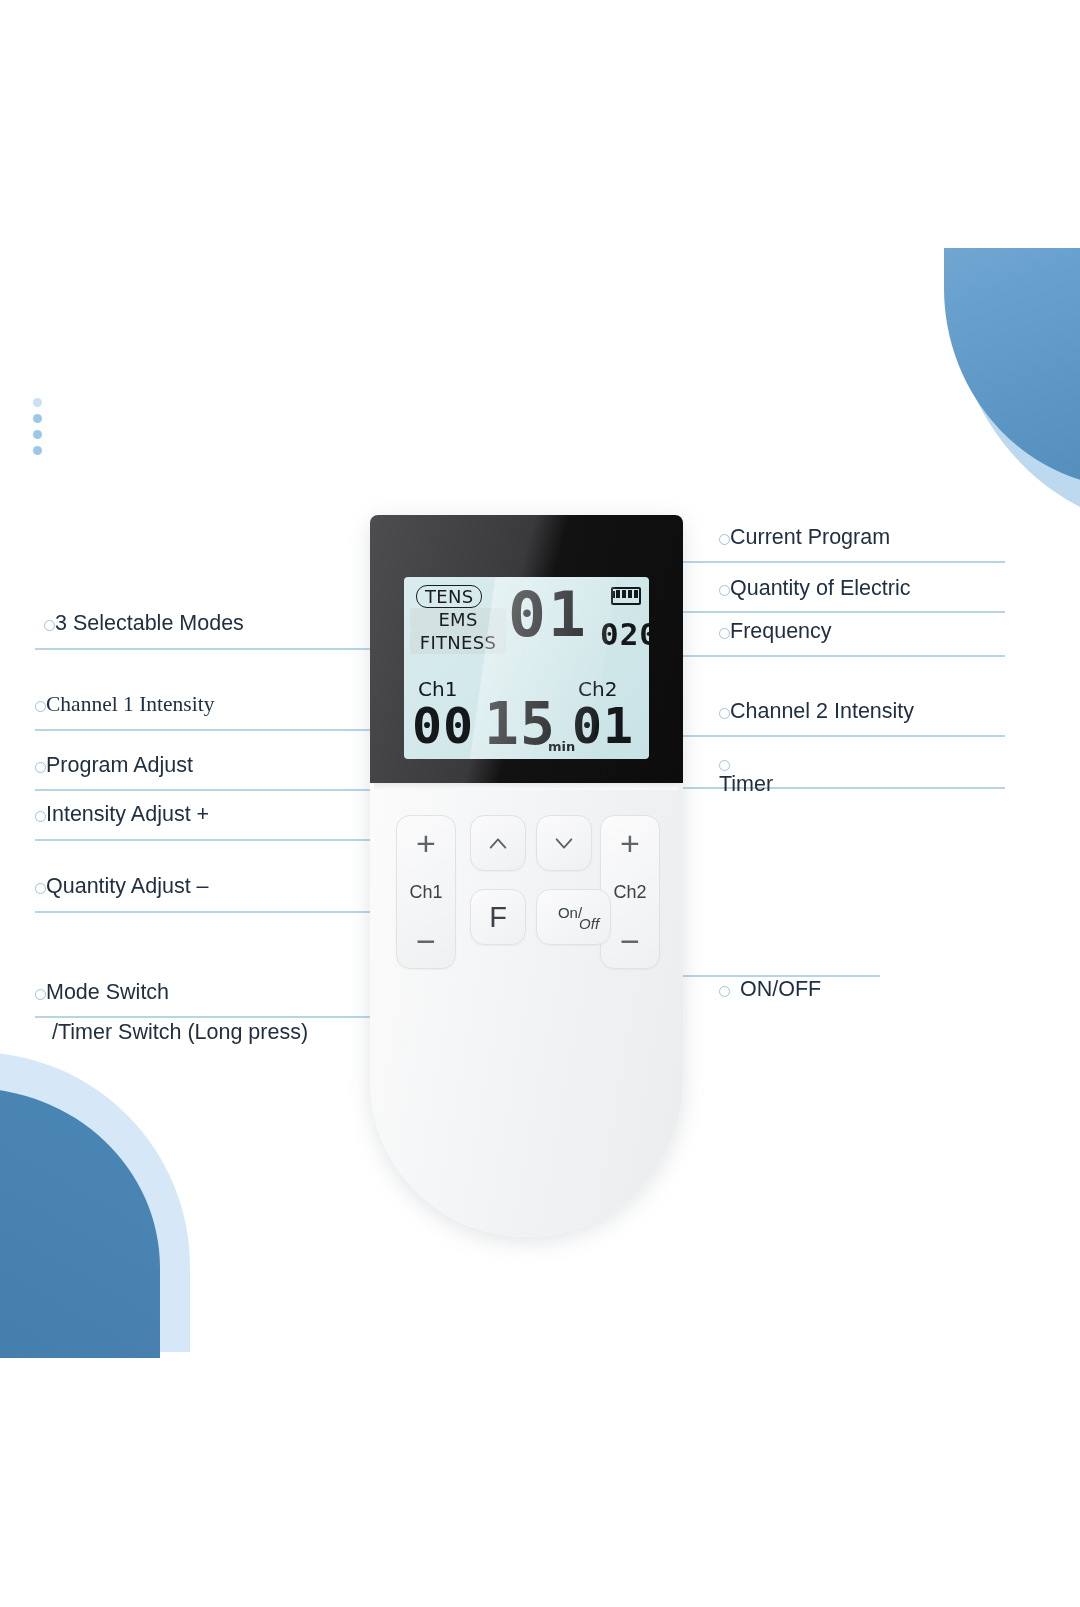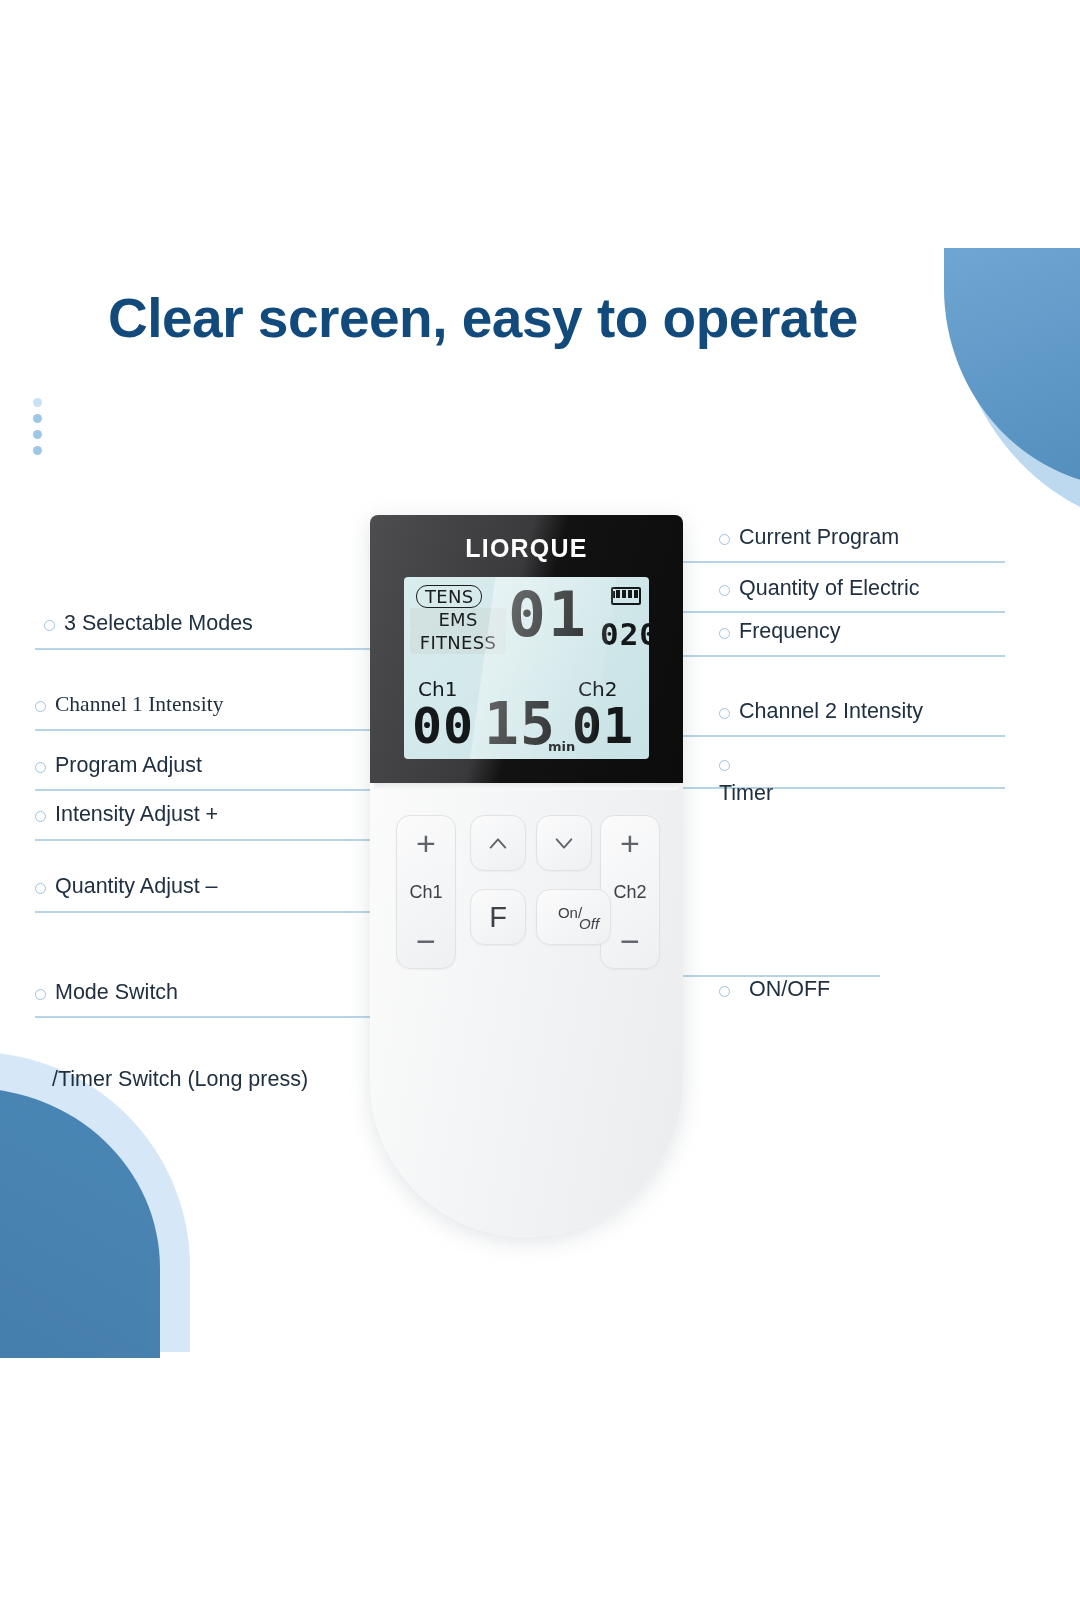"Clear screen, easy to operate" div { html: <div>Clear screen, easy to operate</div> -> none }
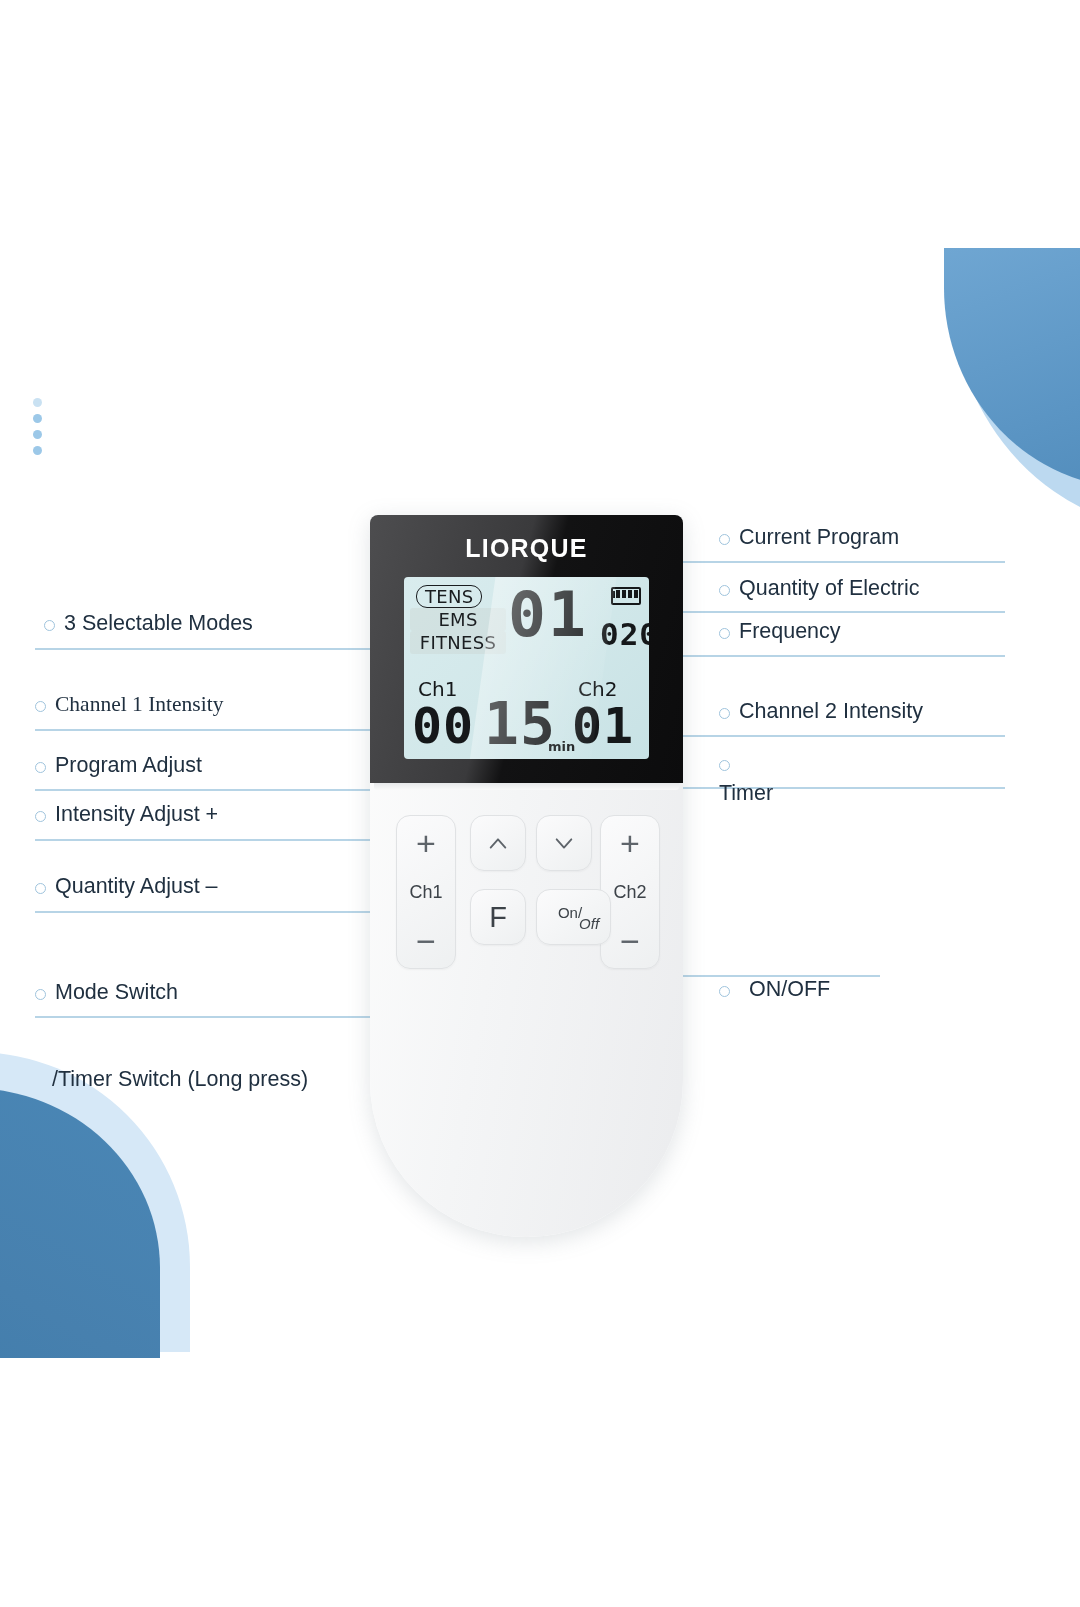"LIORQUE" div { html: <div>LIORQUE</div> -> none }
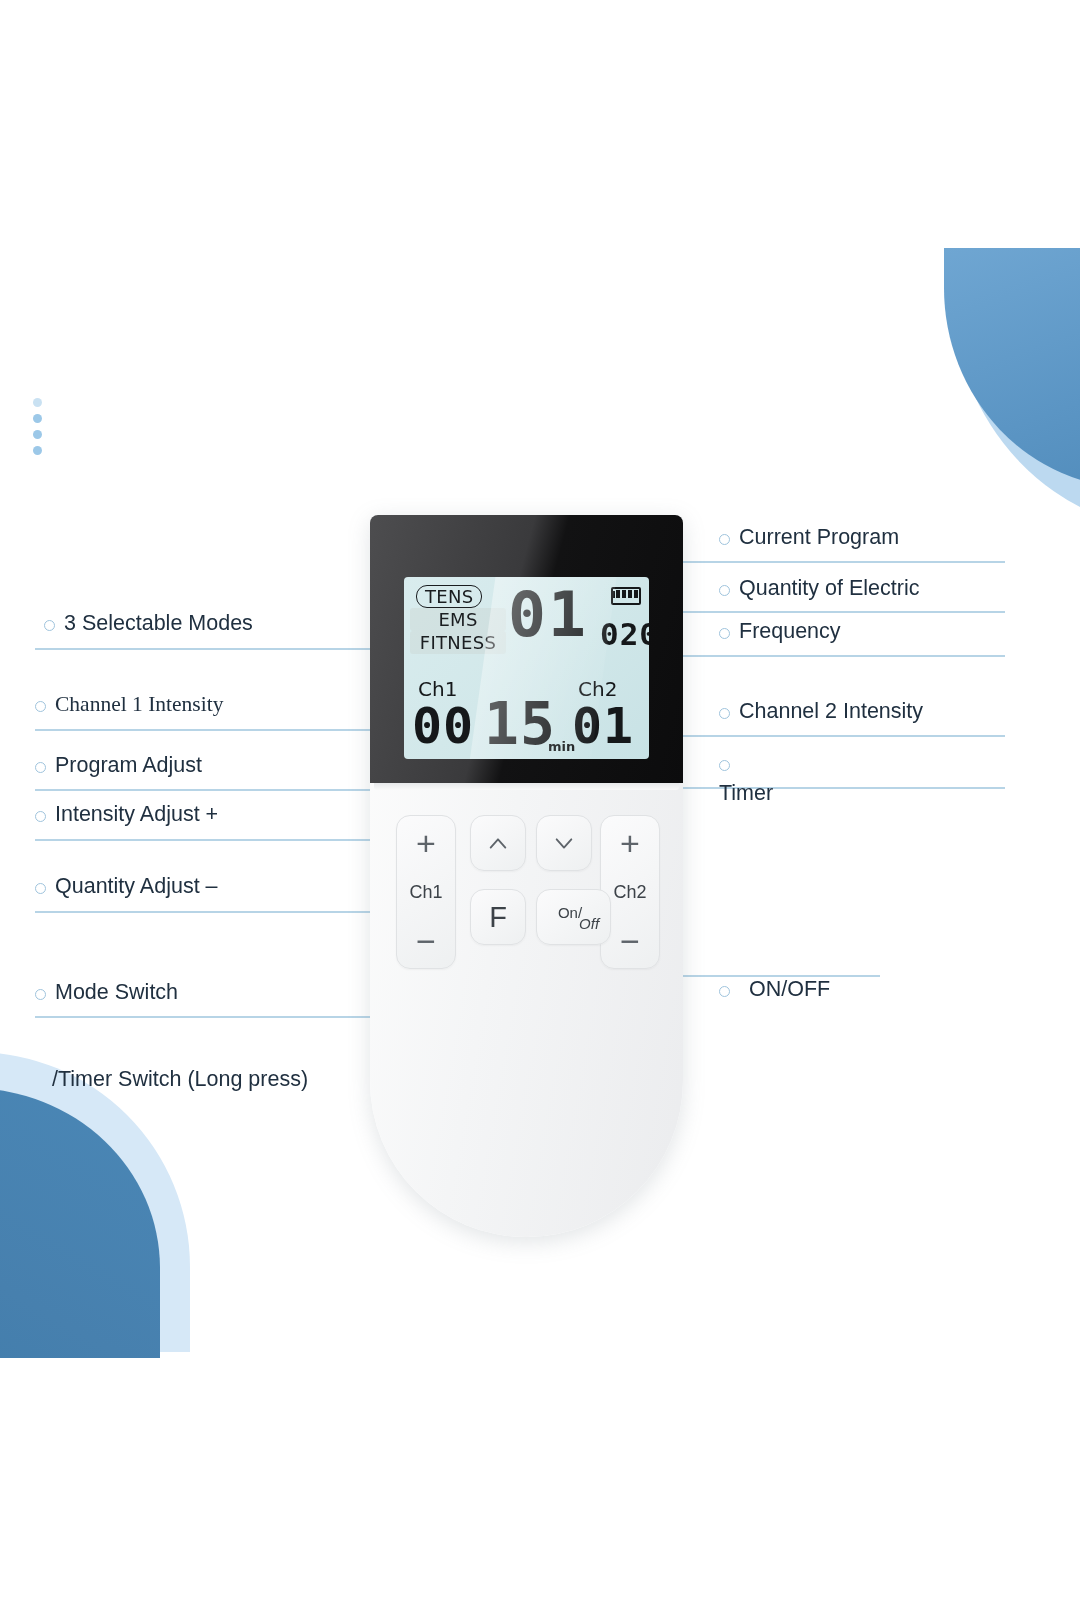"Current Program" .callout { gap: 9px -> none }
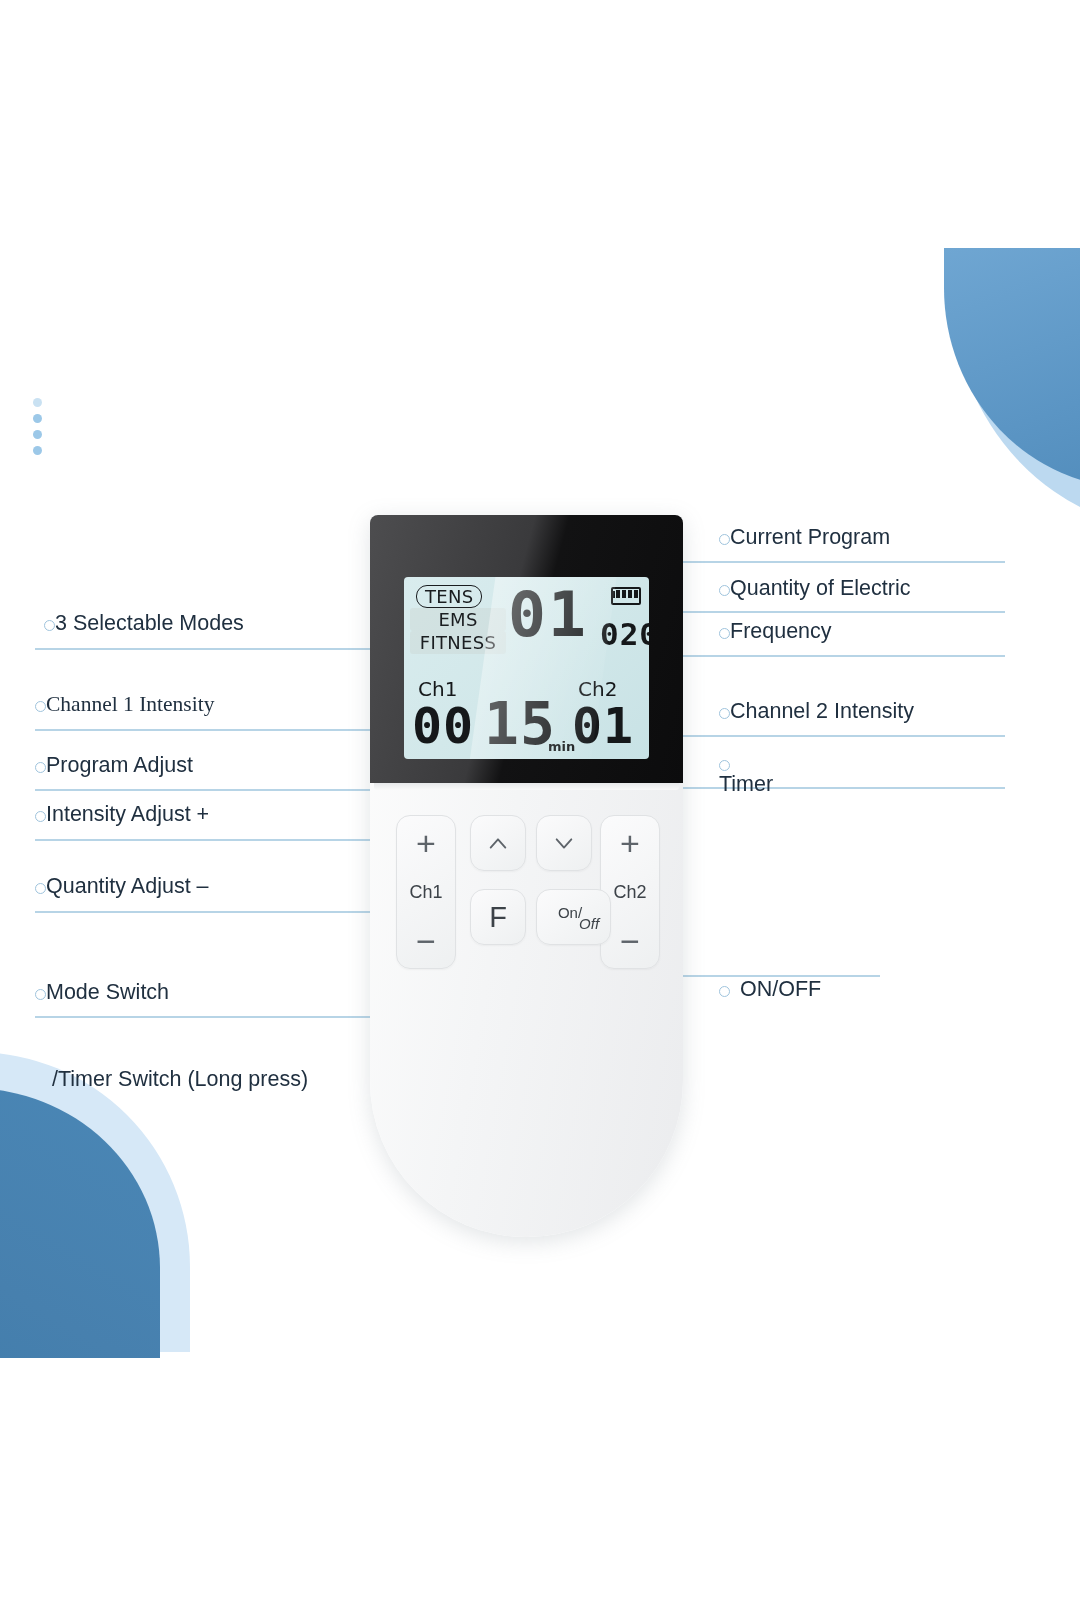"/Timer Switch (Long press)" div.callout { top: 1066px -> 1019px }
